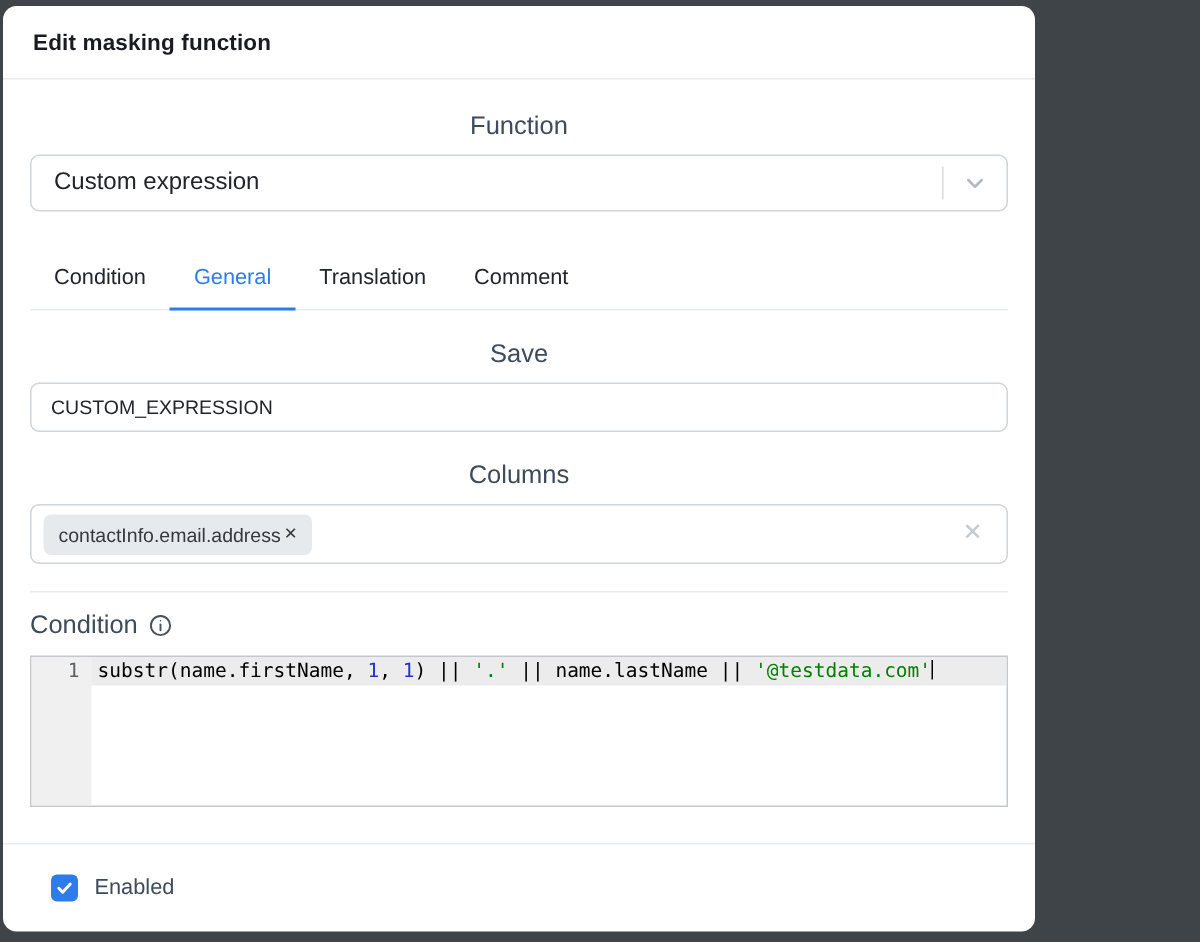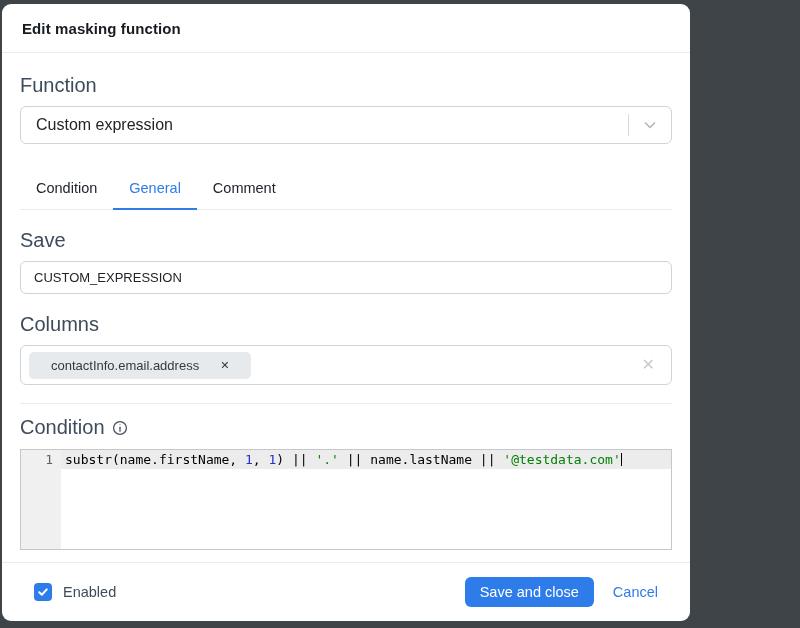"Function" .field-label { font-size: 20px -> 17px; text-align: none -> center }
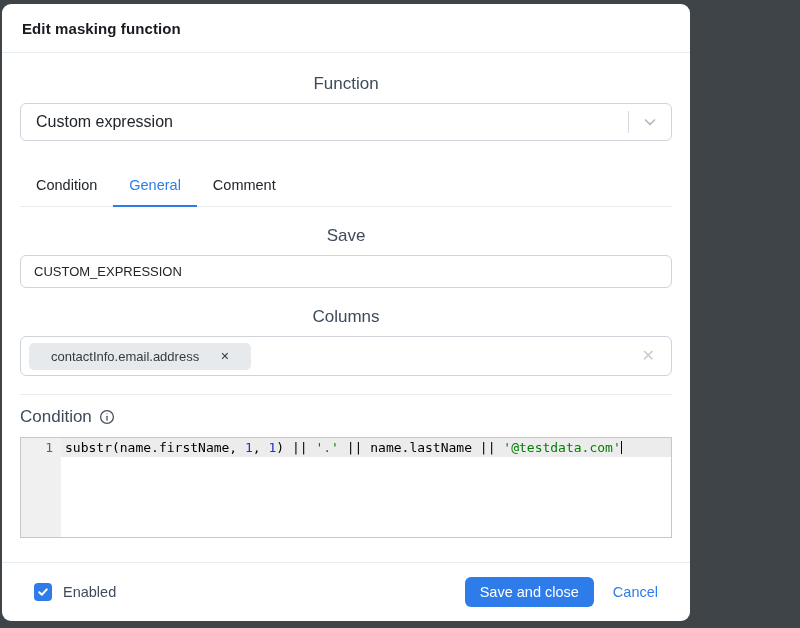"Translation" div.tab { html: none -> <div>Translation</div> }
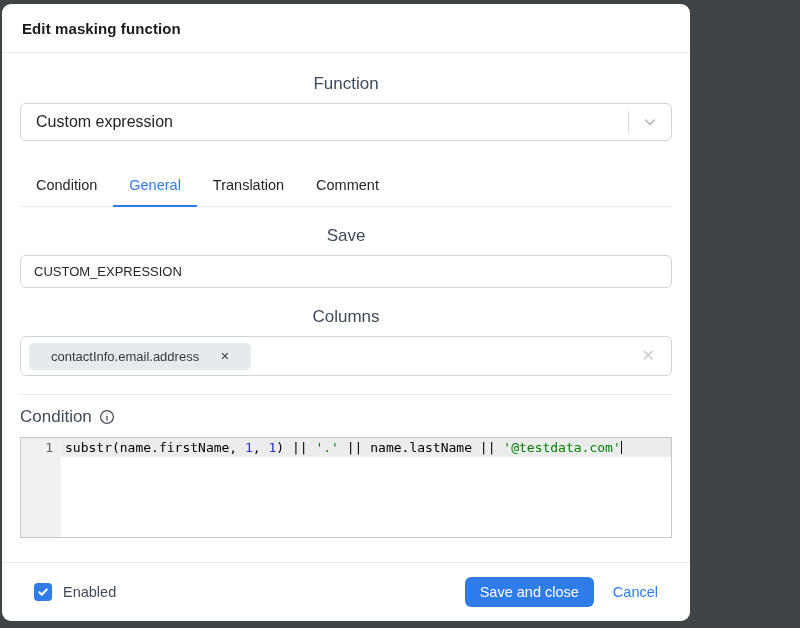"contactInfo.email.address" .chip { gap: 21px -> 2px; padding: 6px 22px -> 6px 10px }
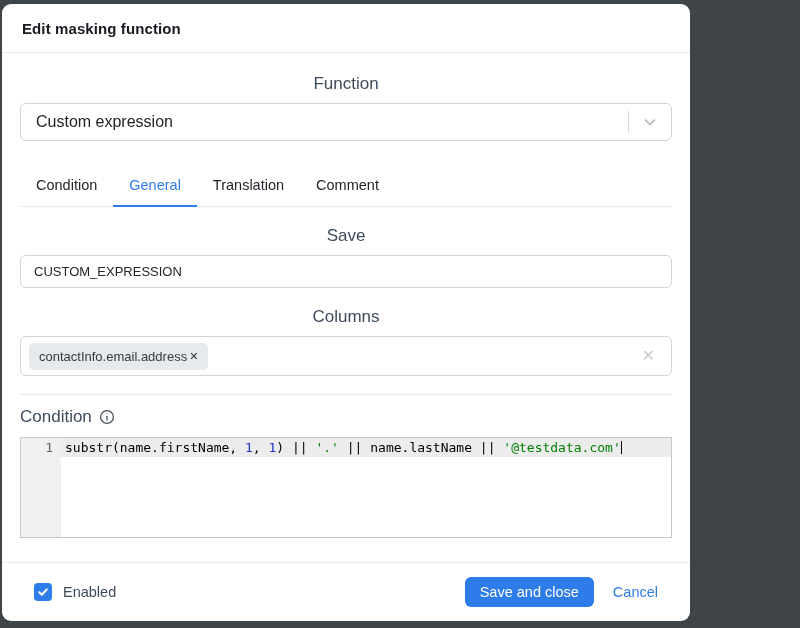"Save and close" div.footer-actions { html: <div> <button>Save and close</button> <a>Cancel</a> </div> -> none }
